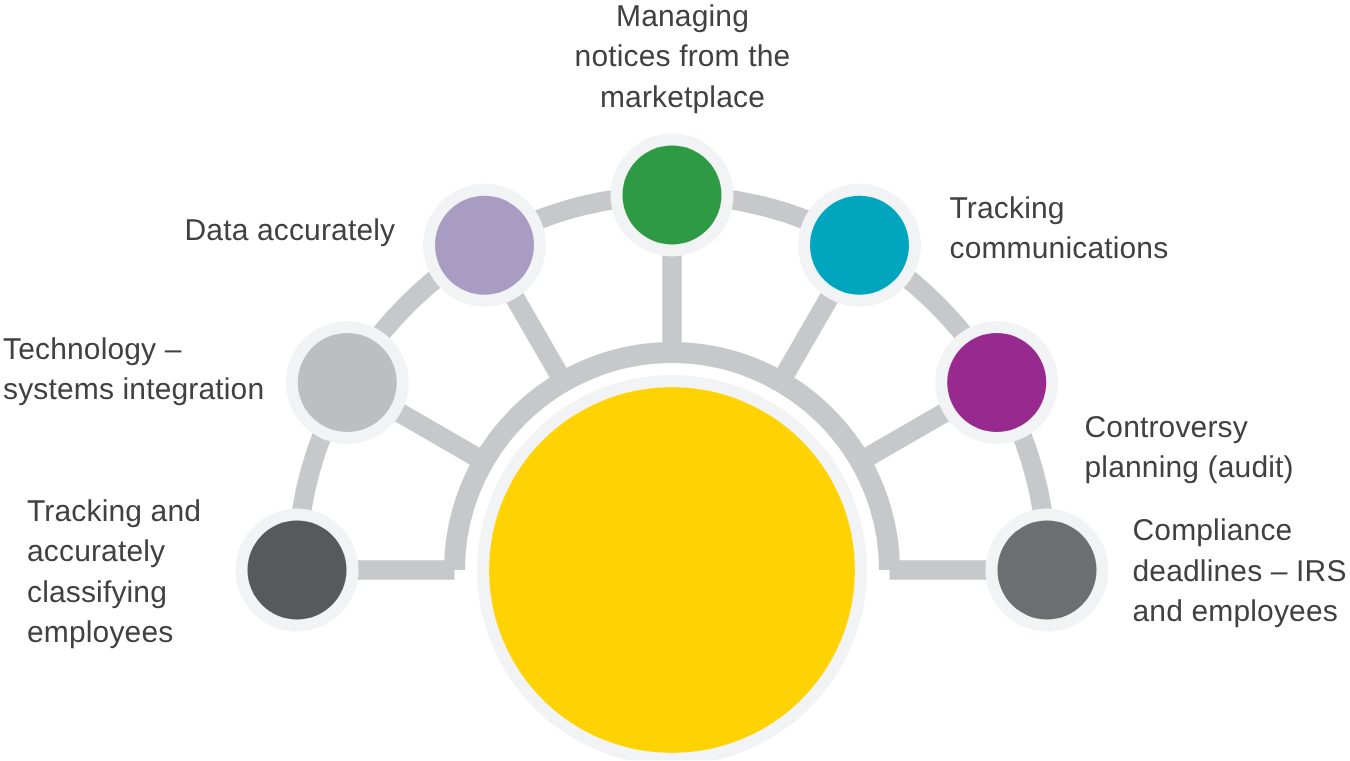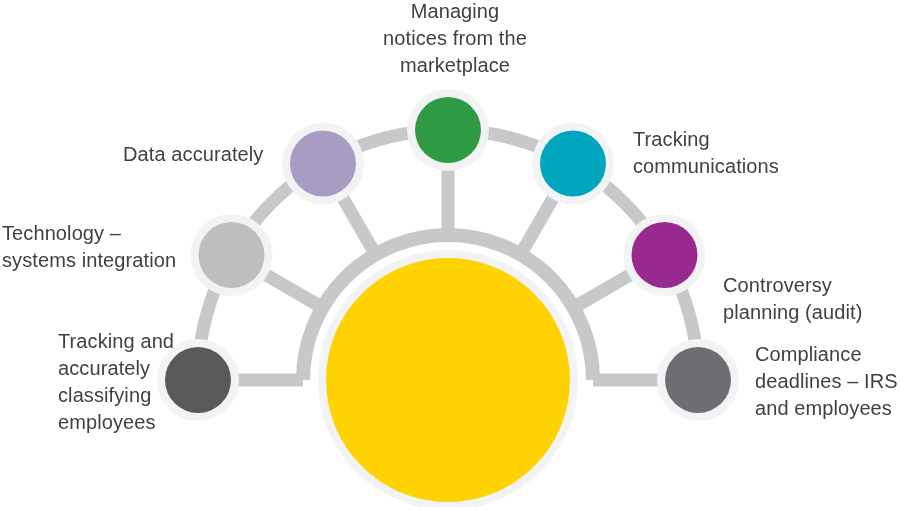"Tracking and" .label-tracking { margin-left: 40px -> none }
